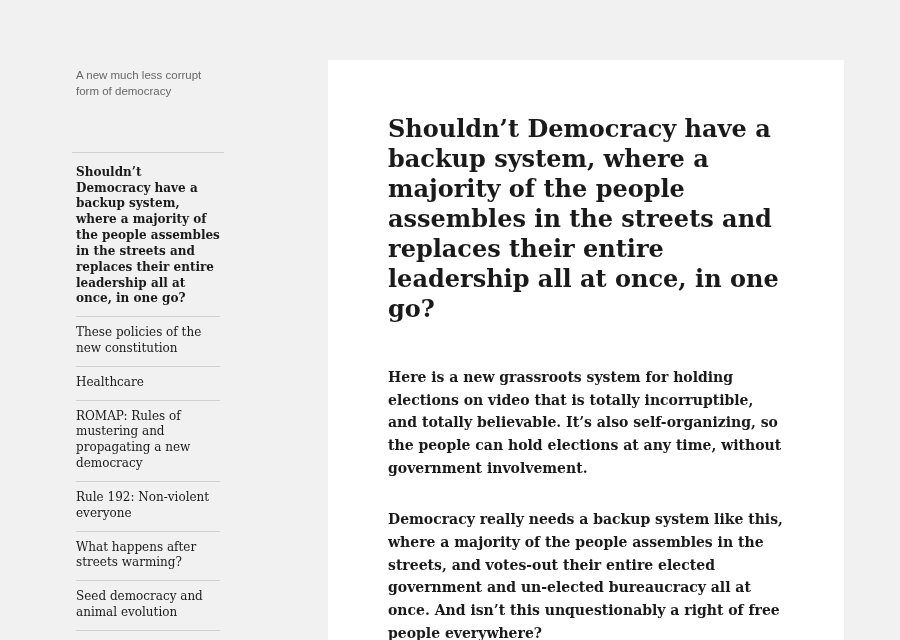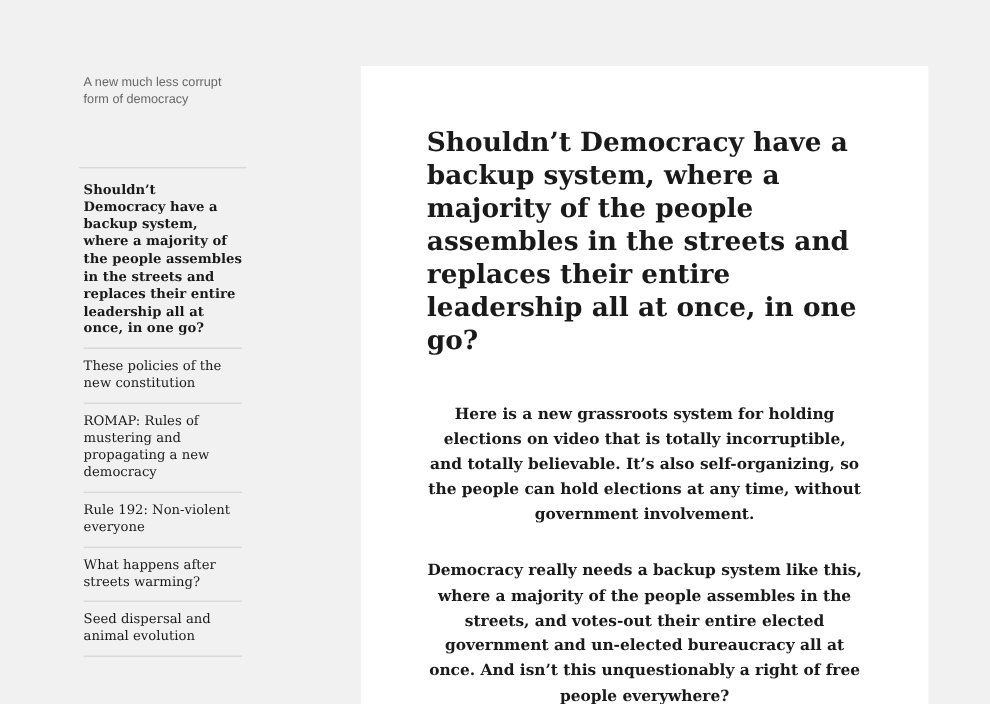"Healthcare" a.menu-item { html: none -> <a>Healthcare</a> }
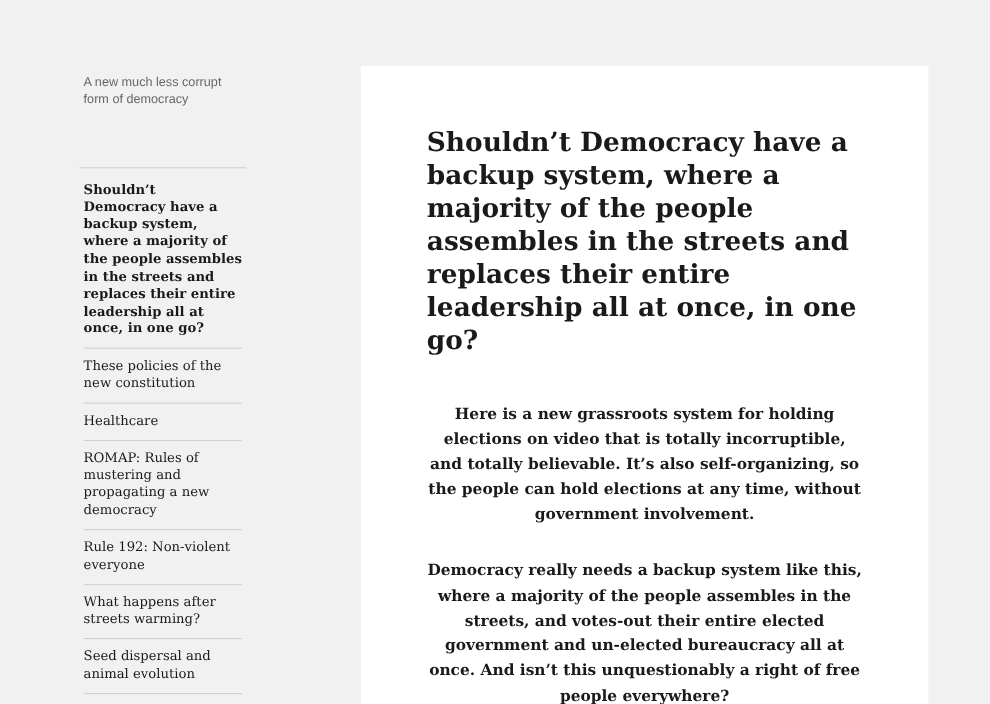"Here is a new grassroots" .para.bold { text-align: center -> none }
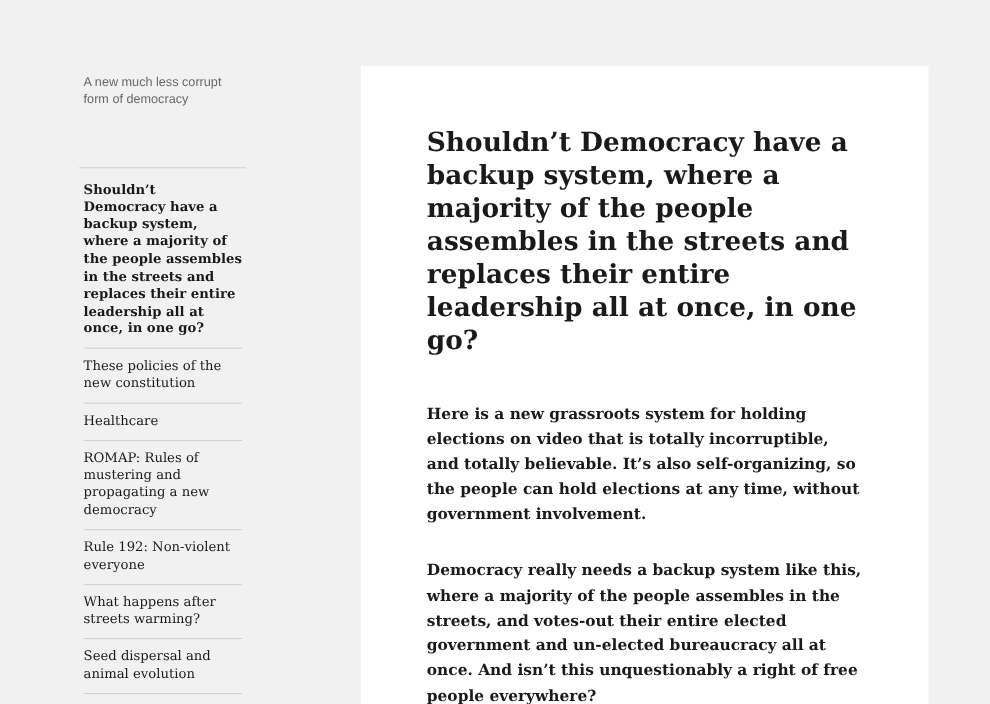"Seed dispersal and animal evolution" a.menu-item { text: dispersal -> democracy }
